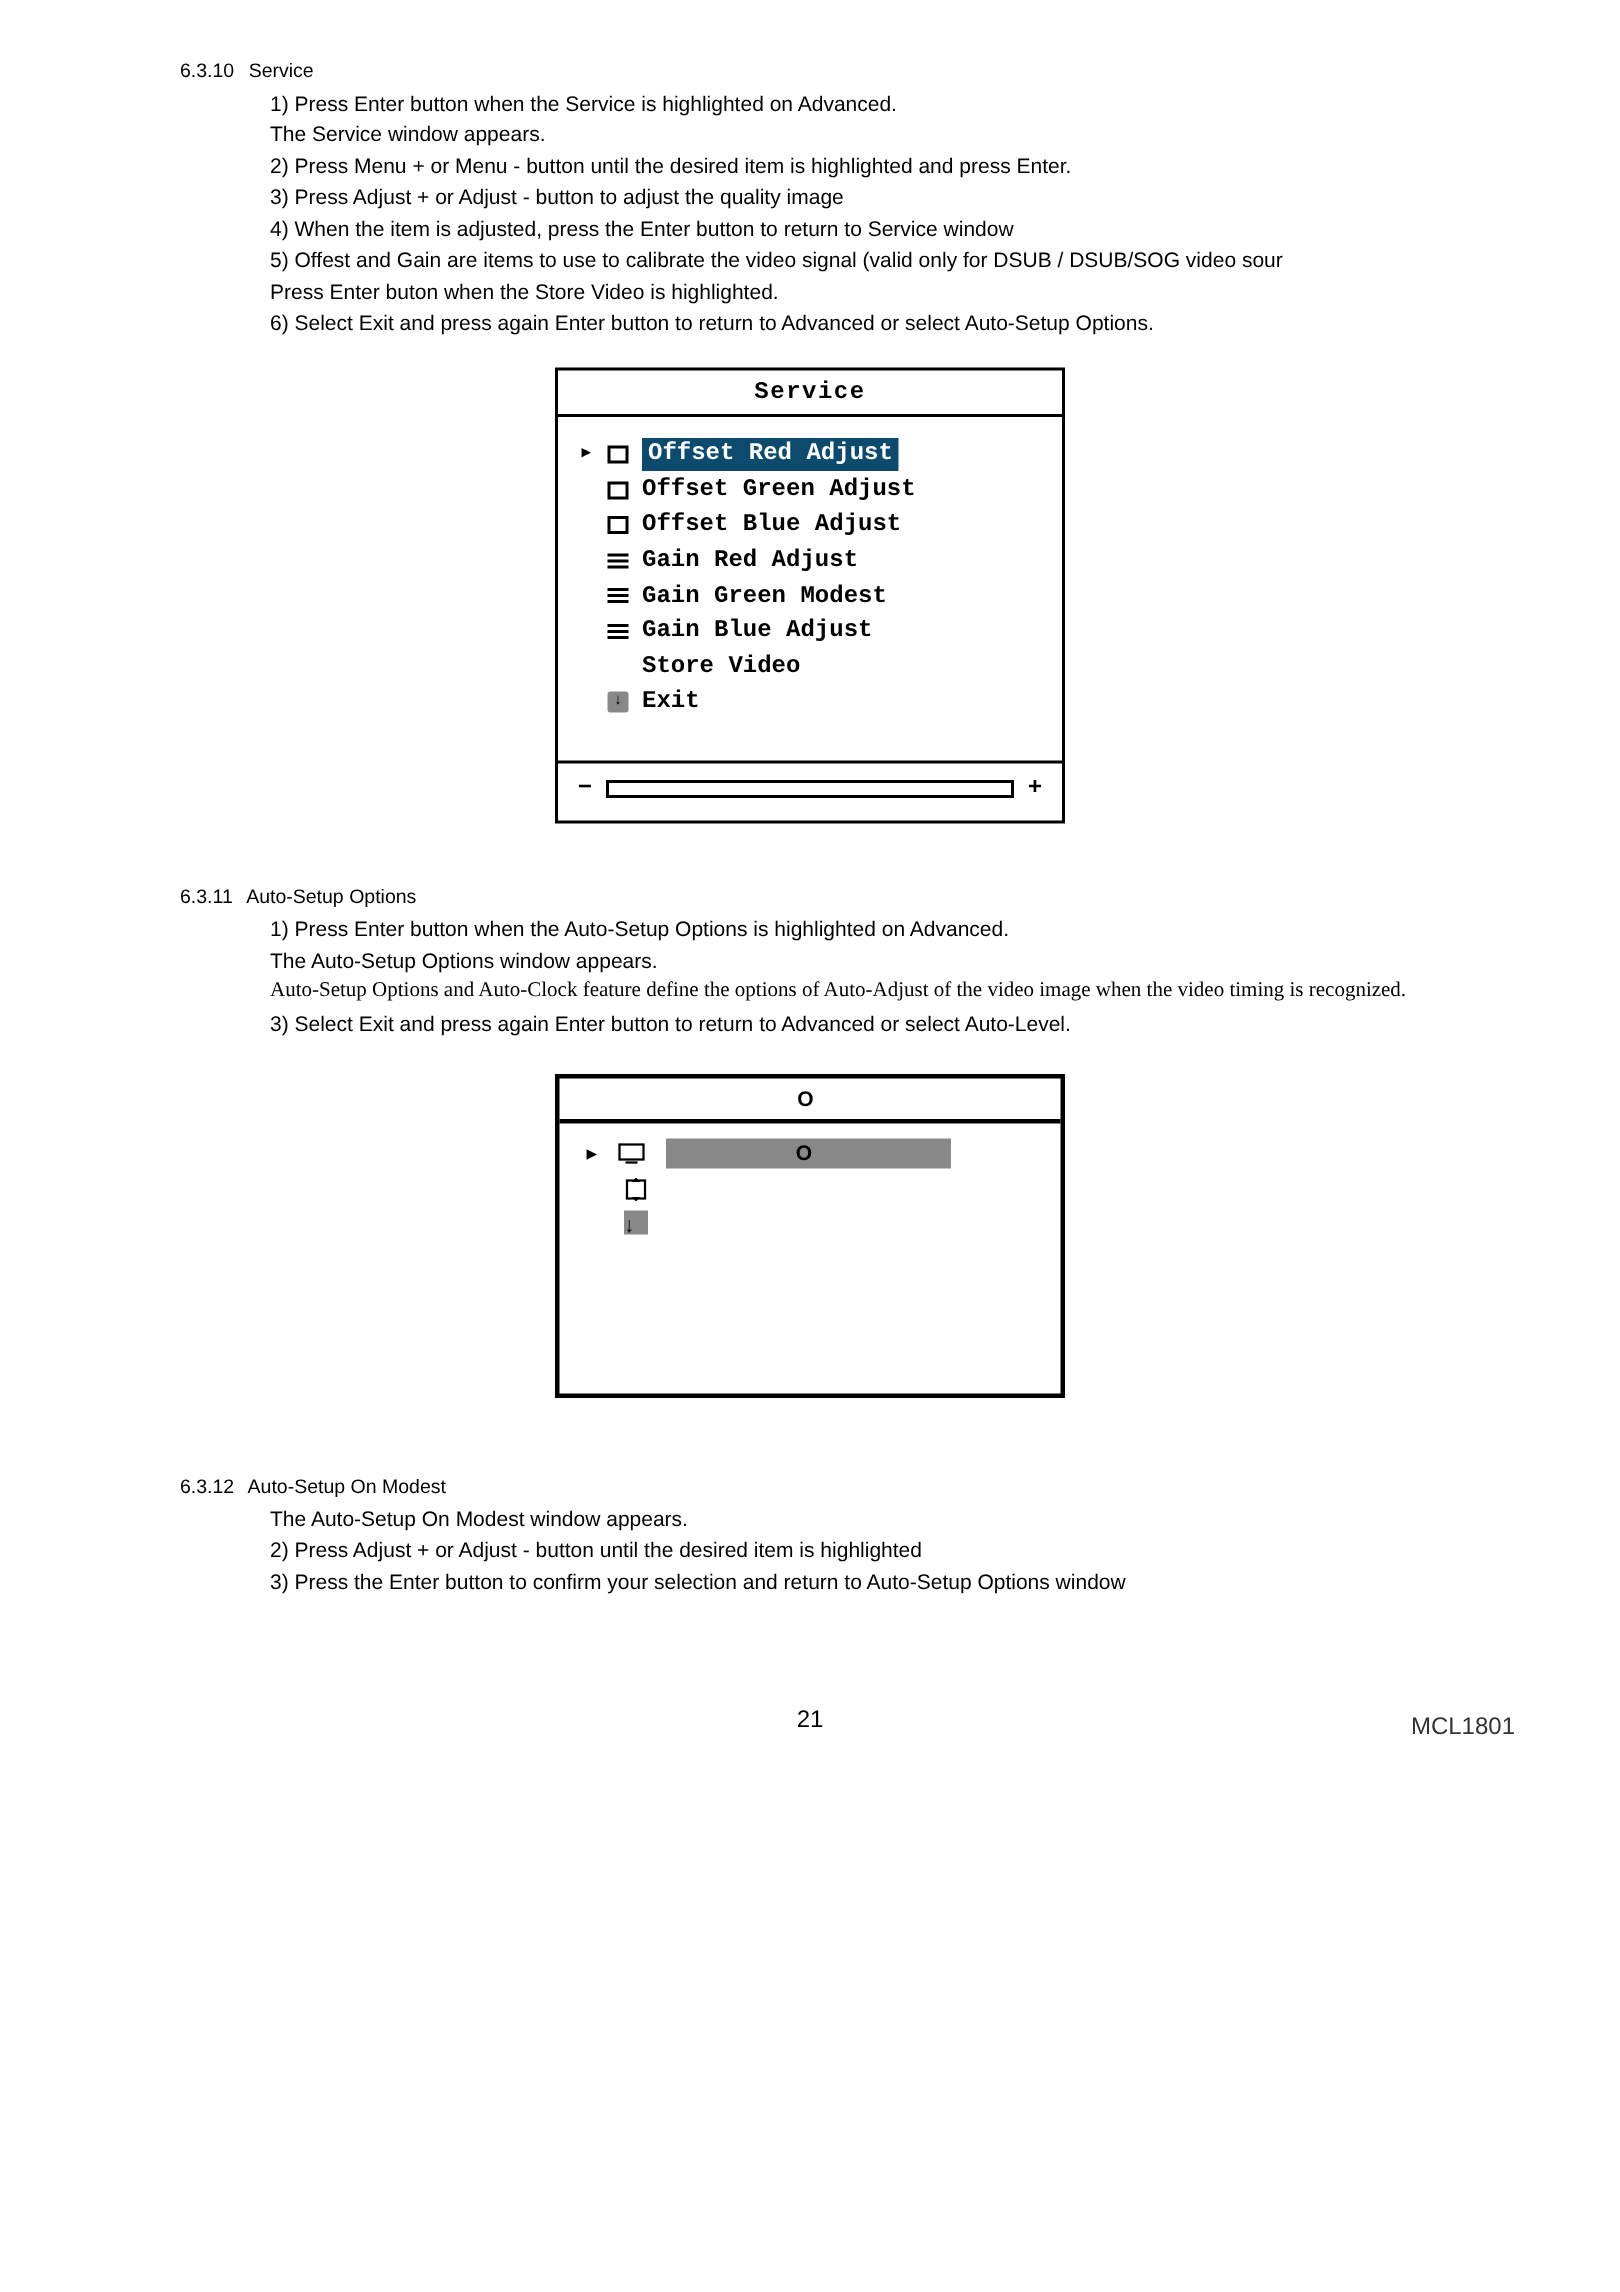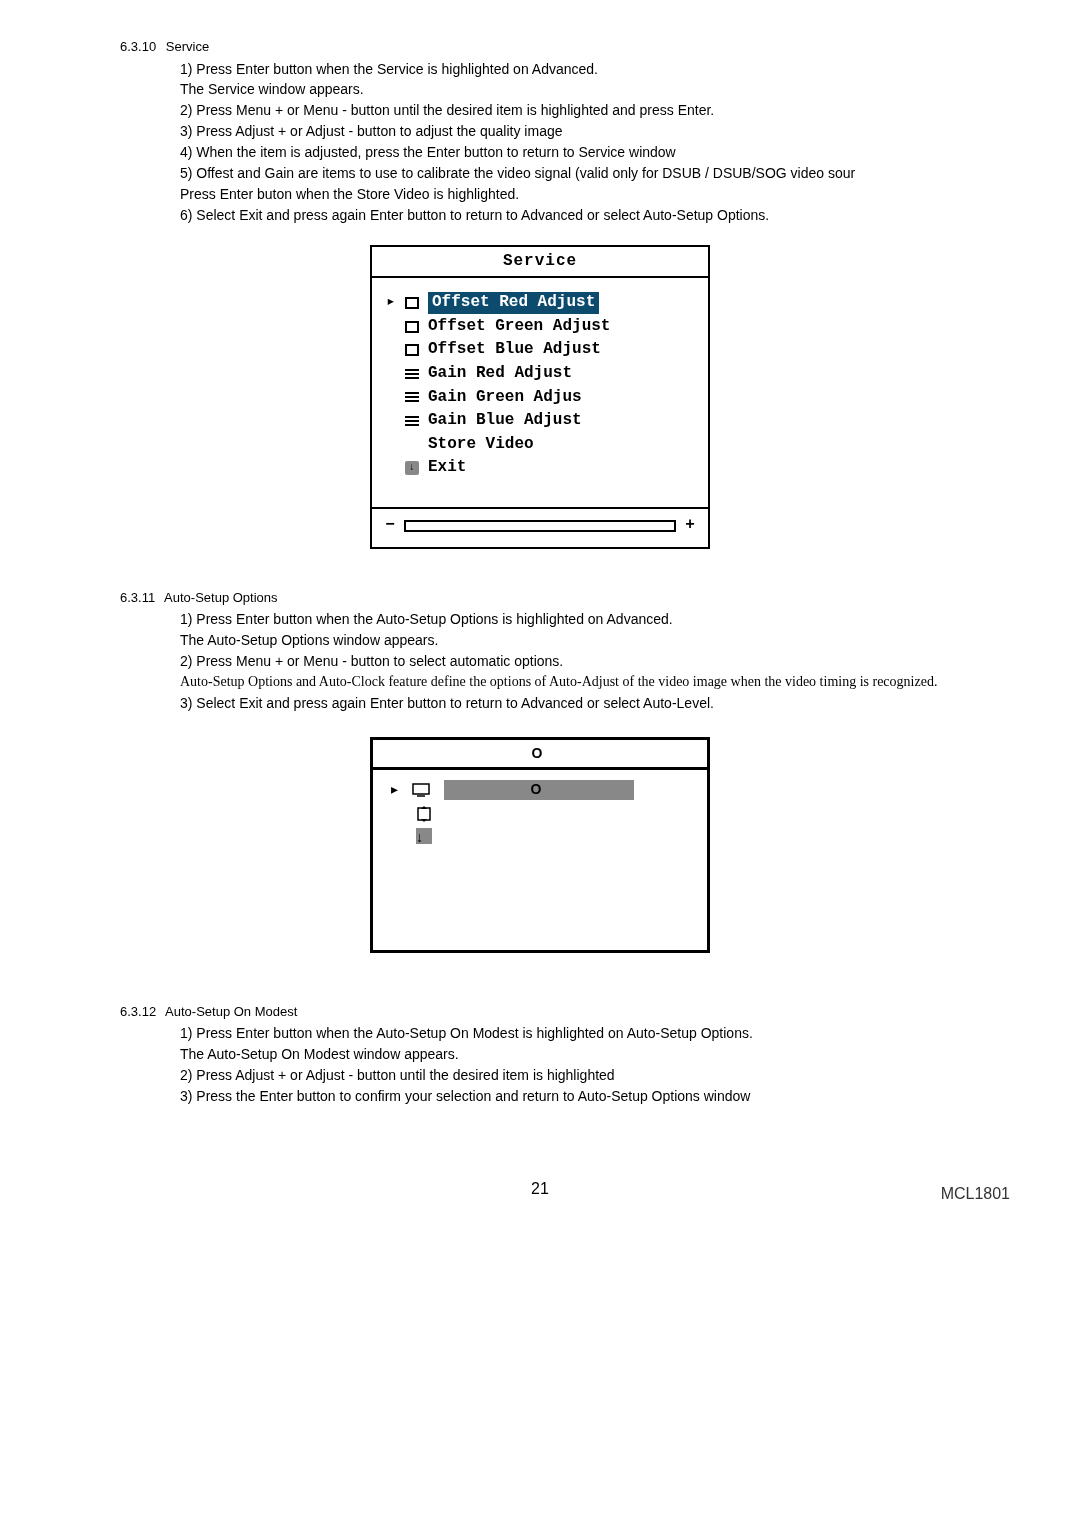"Gain Green Adjus" span { text: Adjus -> Modest }
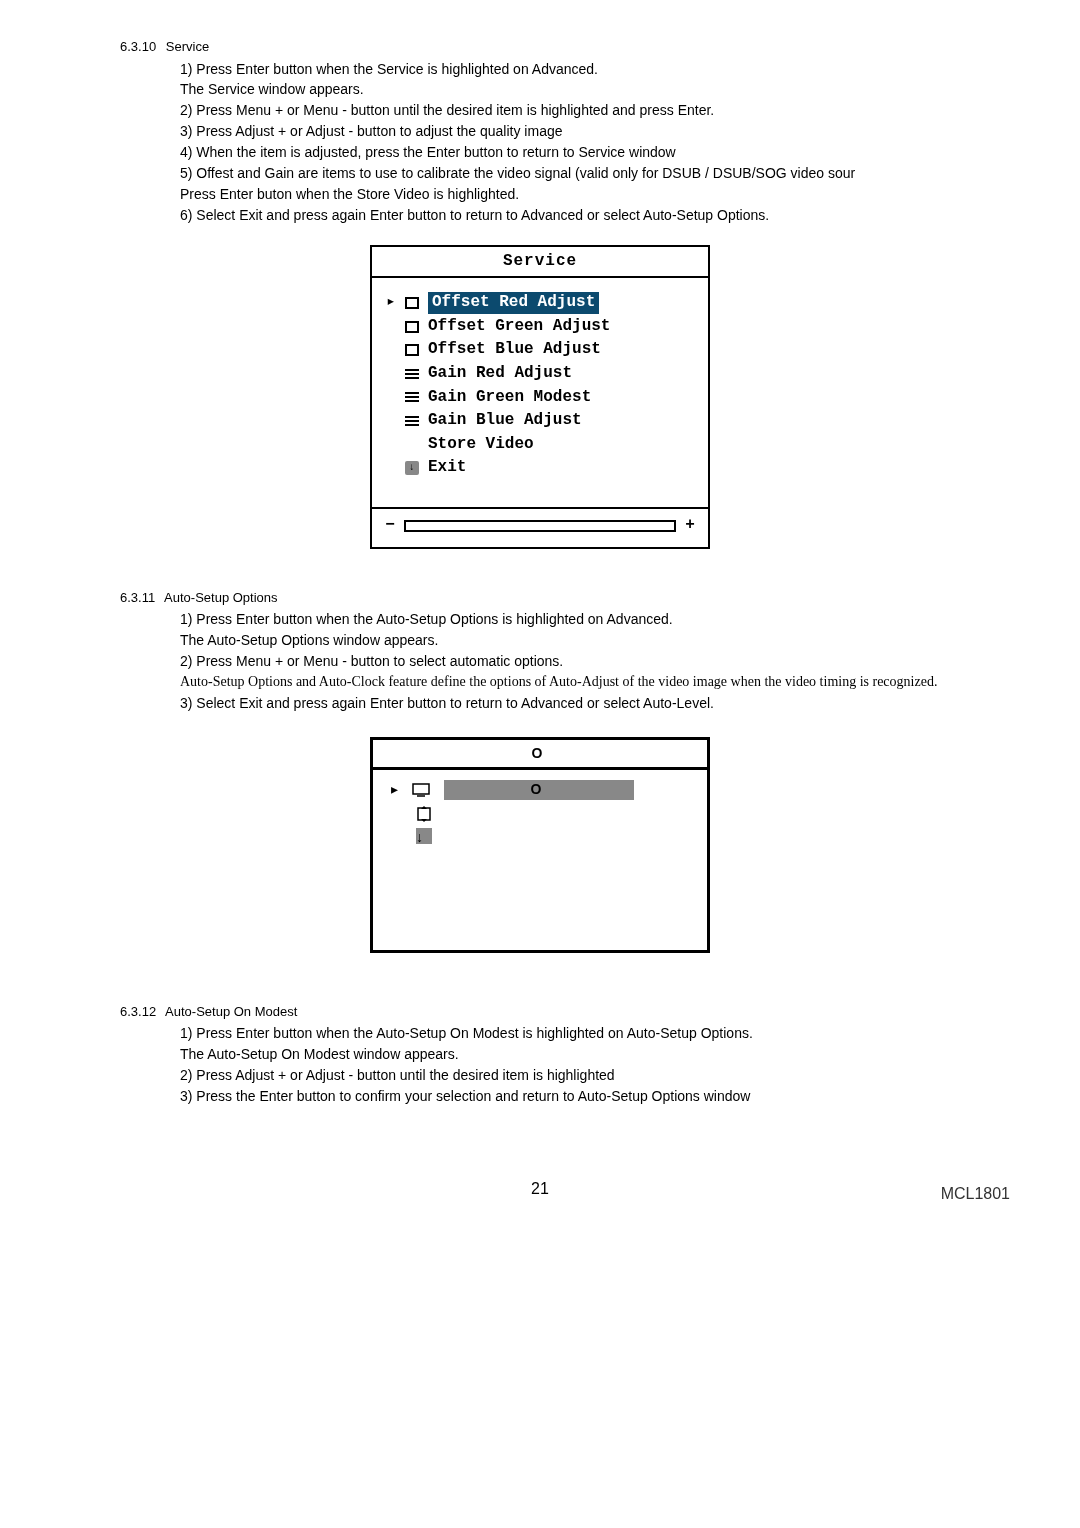"2) Press Menu + or Menu - button to" p { html: <p>2) Press Menu + or Menu - button to select automatic options.</p> -> none }
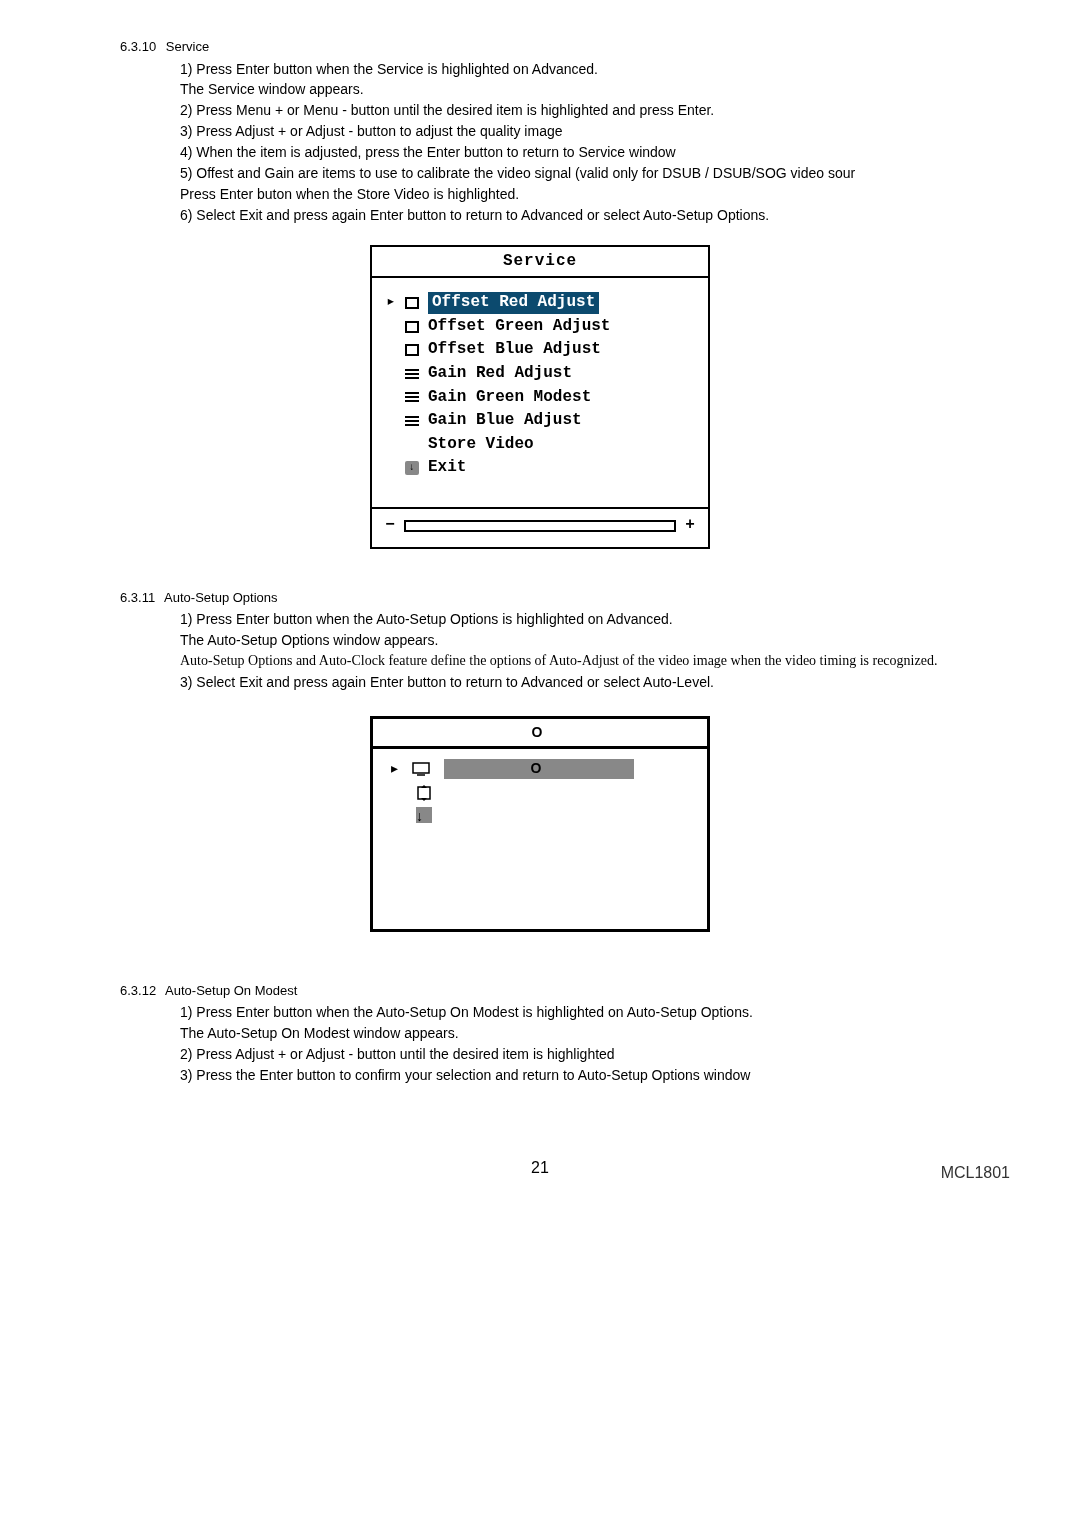"1) Press Enter button when the Auto-Setup On" p { html: <p> <span>1) Press </span><span>Enter</span><span> button when the </span><span>Auto-Setup On Modest</span><span> is highlighted on </span><span>Auto-Setup Options</span><span>.</span> </p> -> none }
